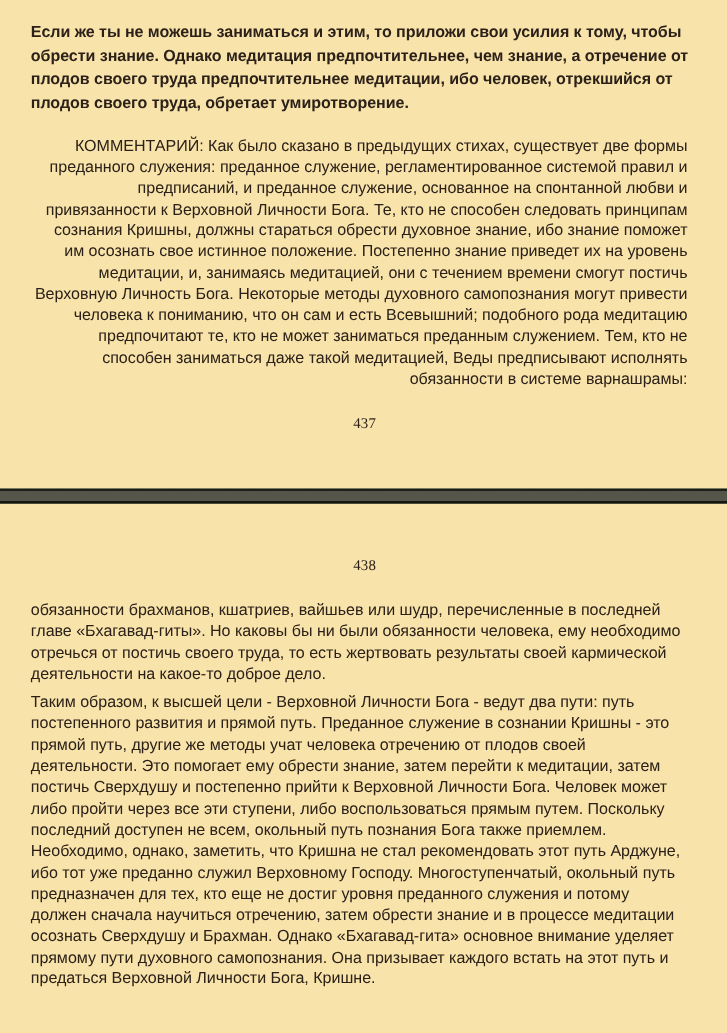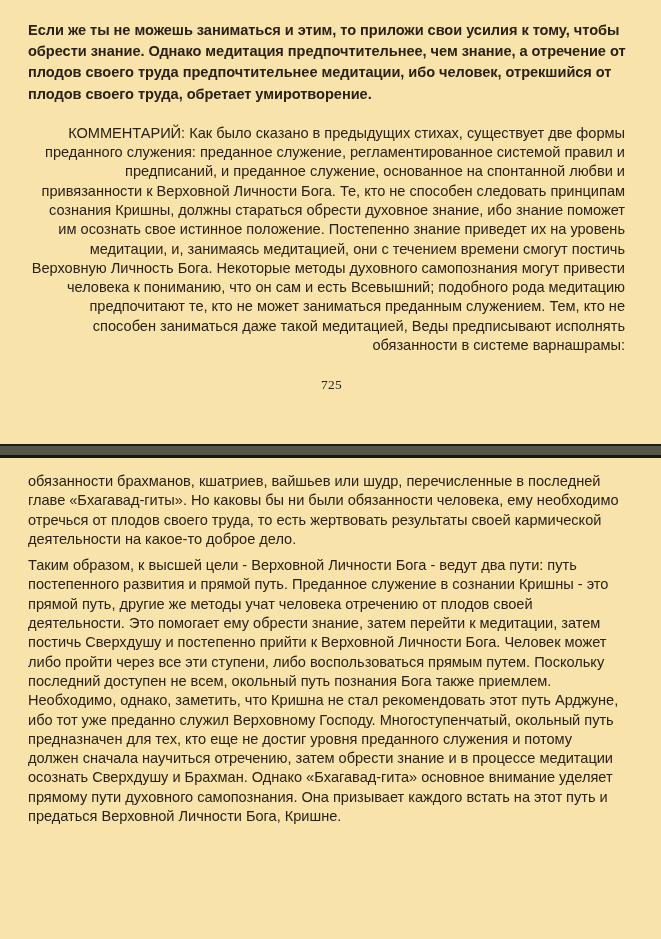"725" div.folio { text: 725 -> 437 }
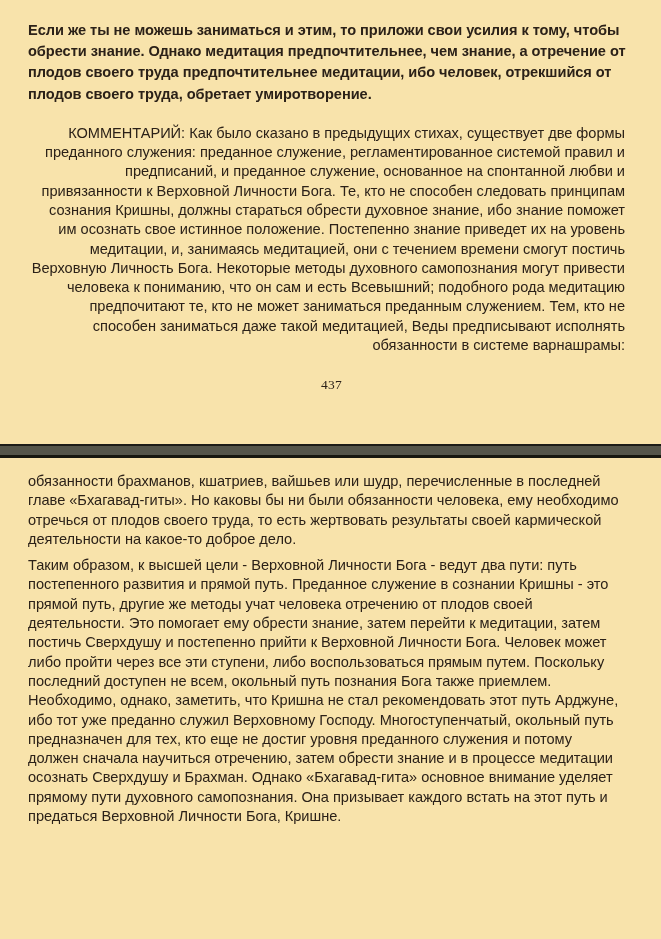"438" div.folio { html: none -> <div>438</div> }
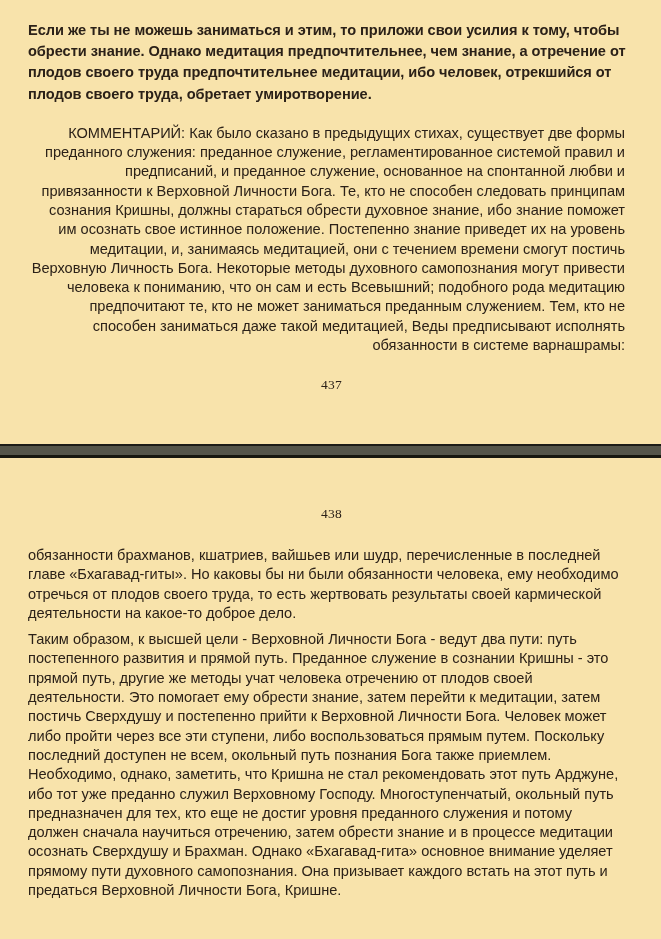"обязанности брахманов, кшатриев, вайшьев" p.para { text: плодов -> постичь }
